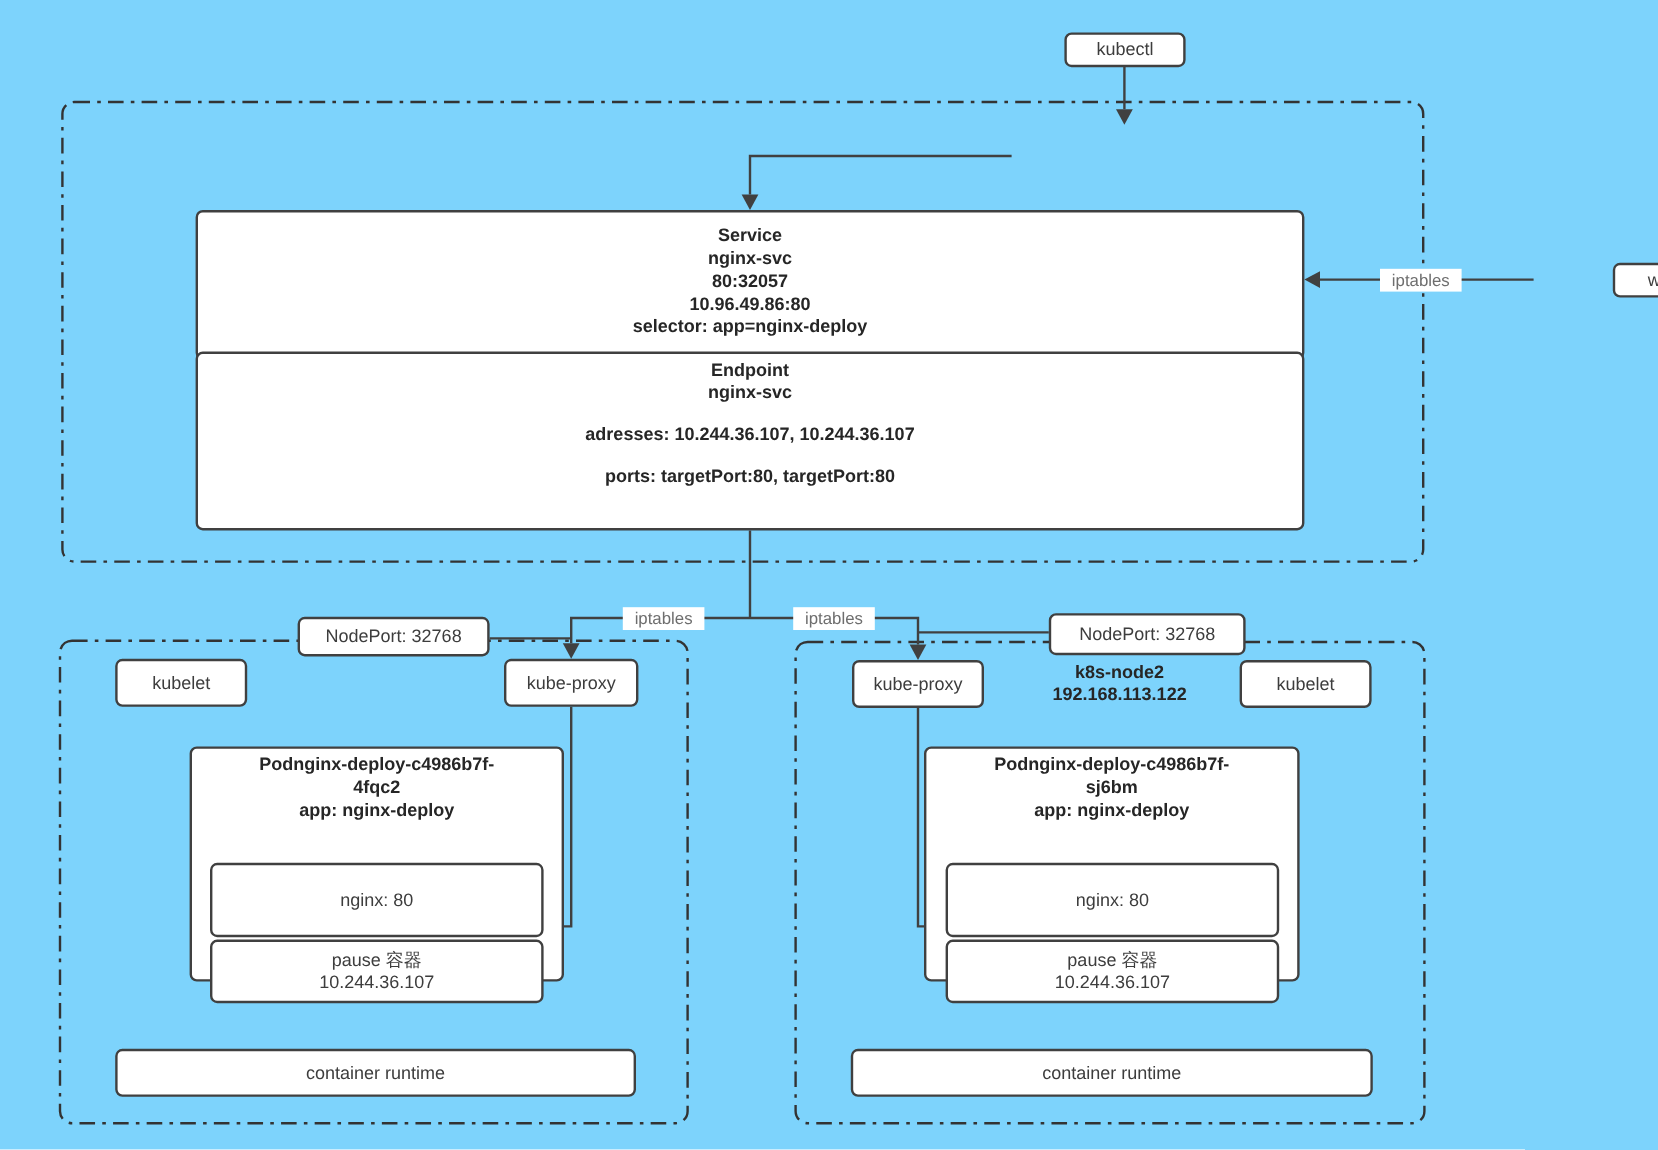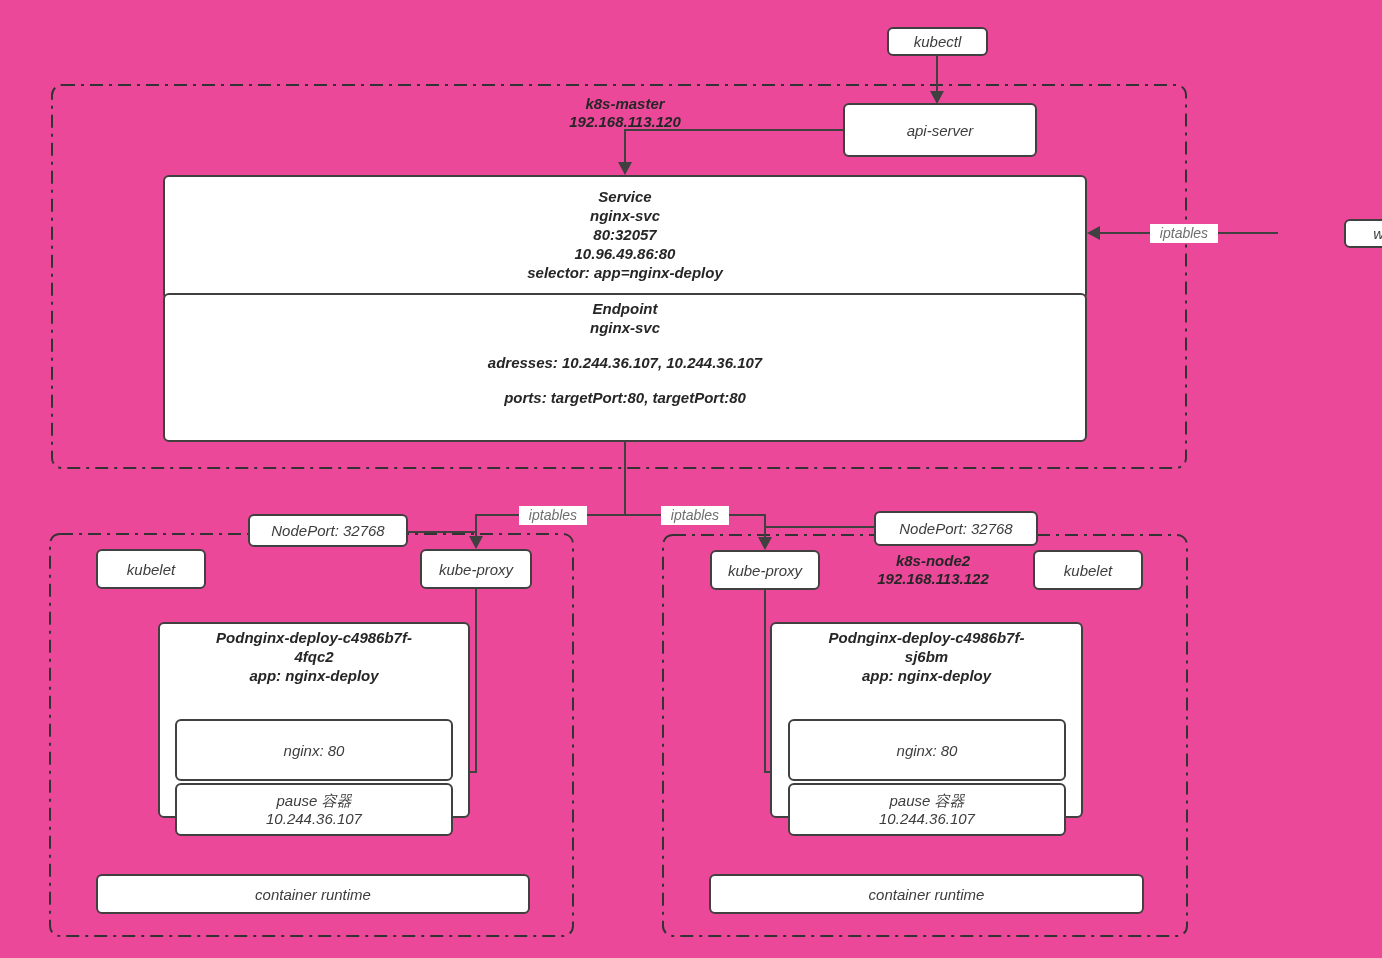"kubectl" #stage { background: #ec4899 -> #7dd3fc; font-style: italic -> none }
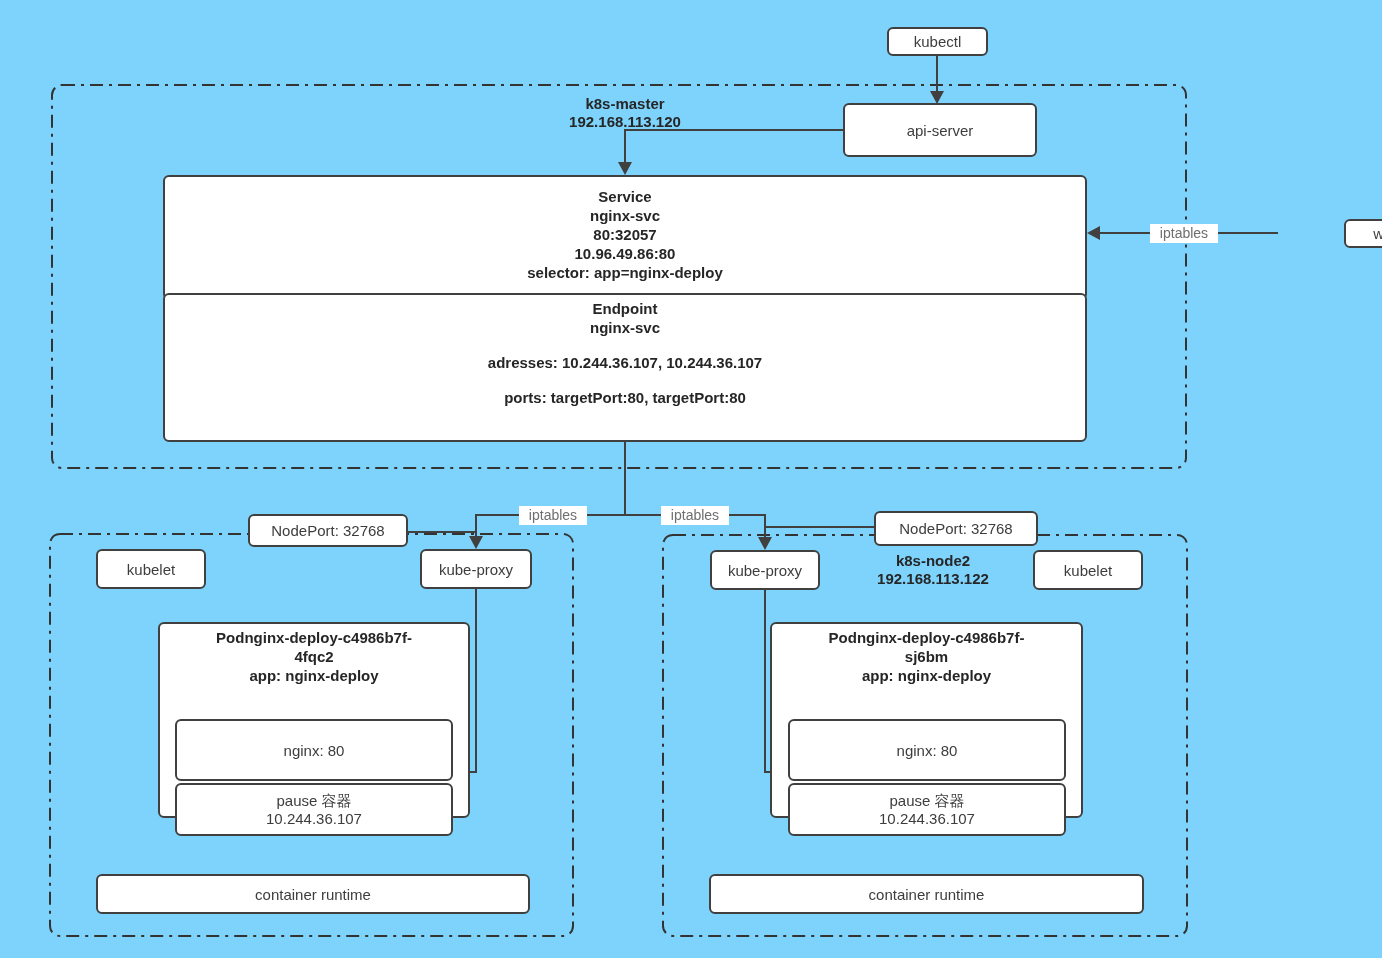"k8s-master" div.freelabel { html: <div> <div>k8s-master</div> <div>192.168.113.120</div> </div> -> none }
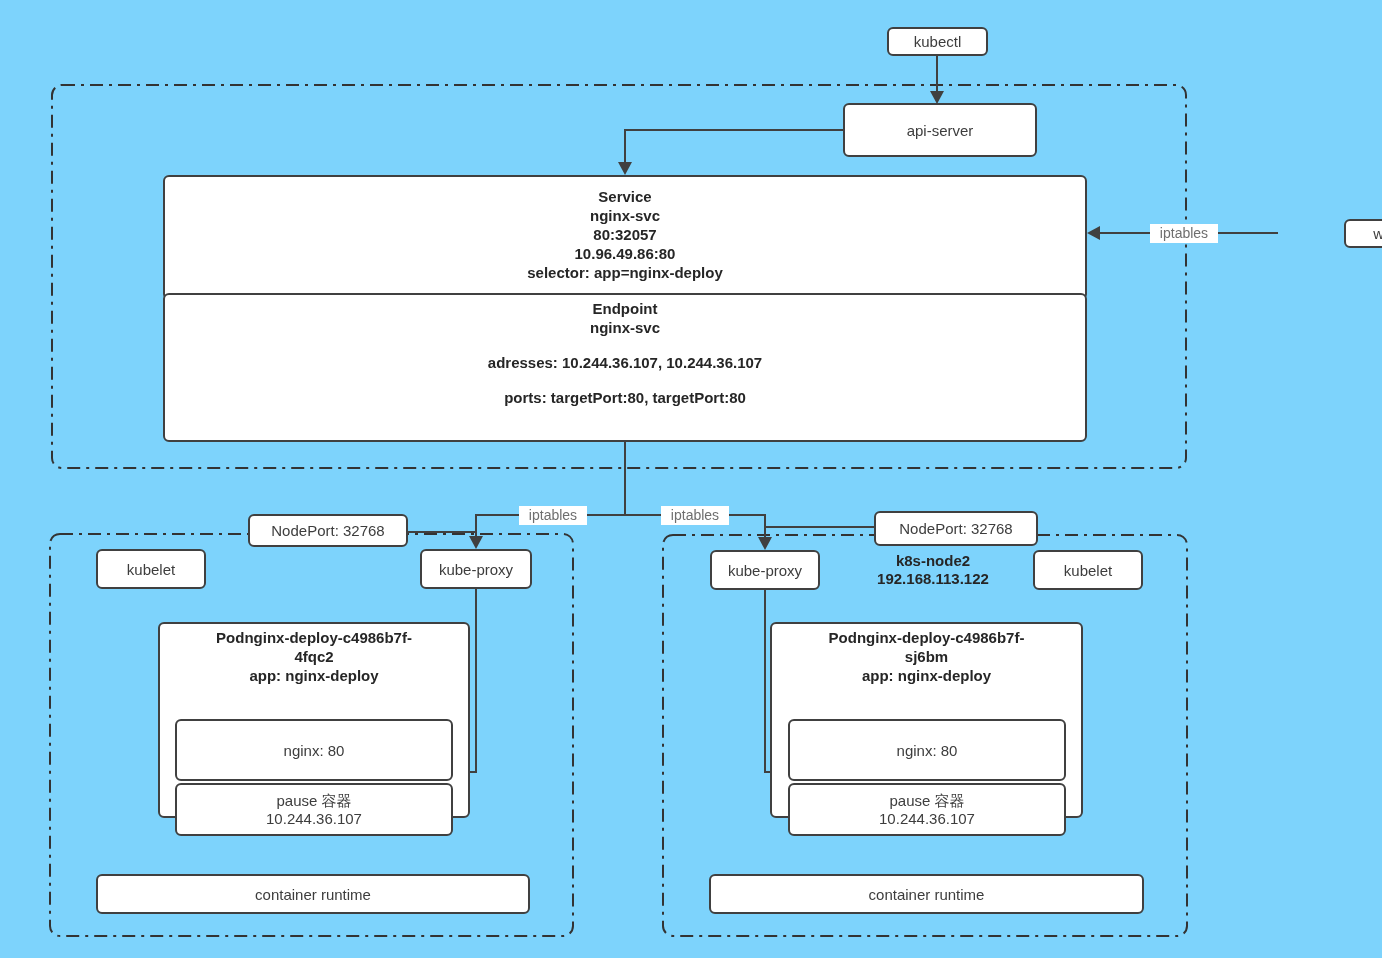"api-server" div.box { html: <div>api-server</div> -> none }
